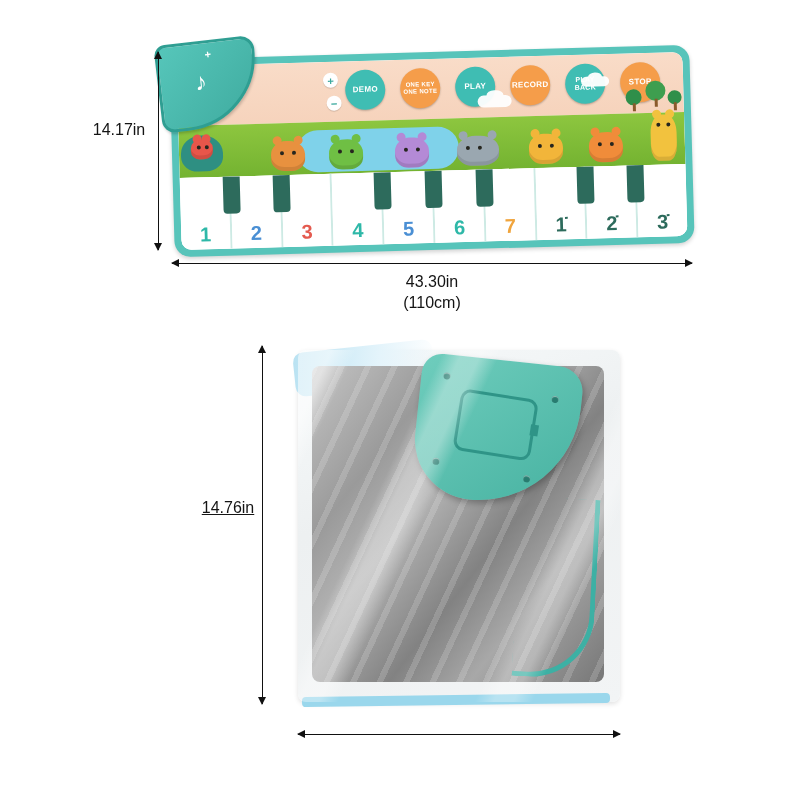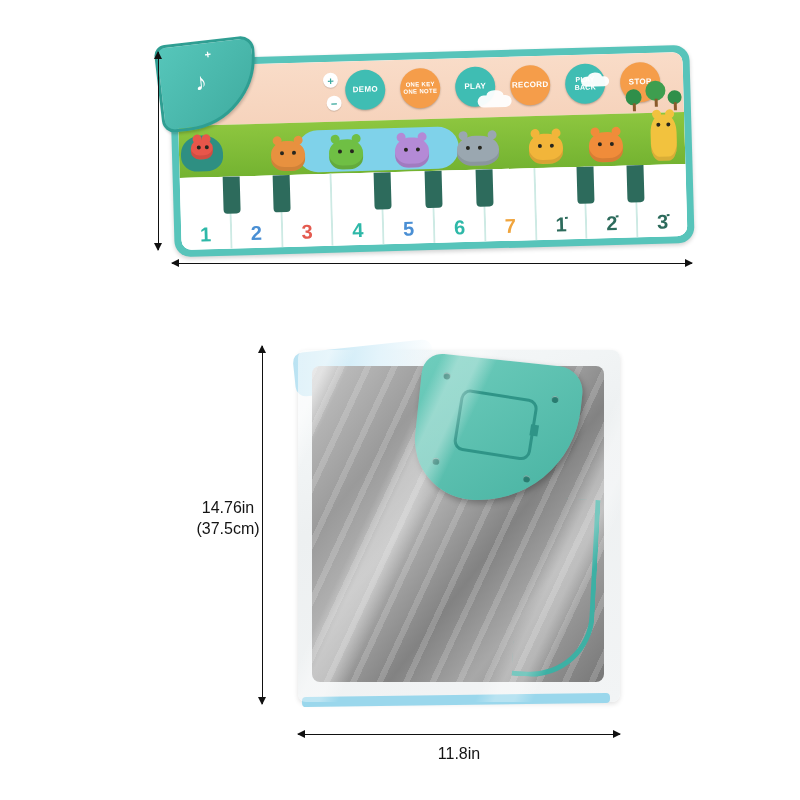"14.17in" span { html: none -> <span>14.17in</span> }
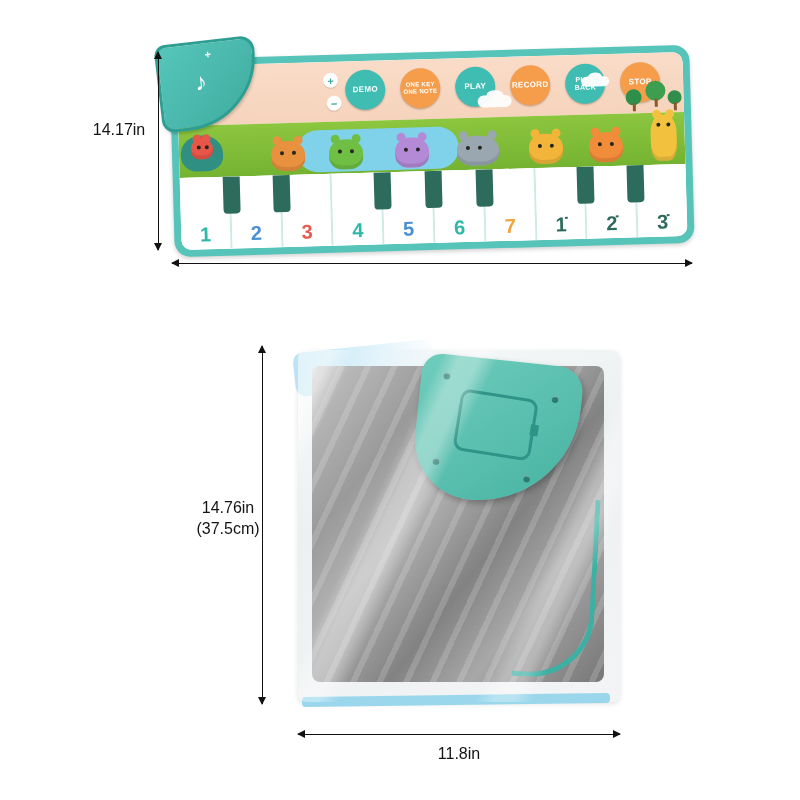"43.30in" div.dim-label { html: none -> <div> <span>43.30in</span> <span>(110cm)</span> </div> }
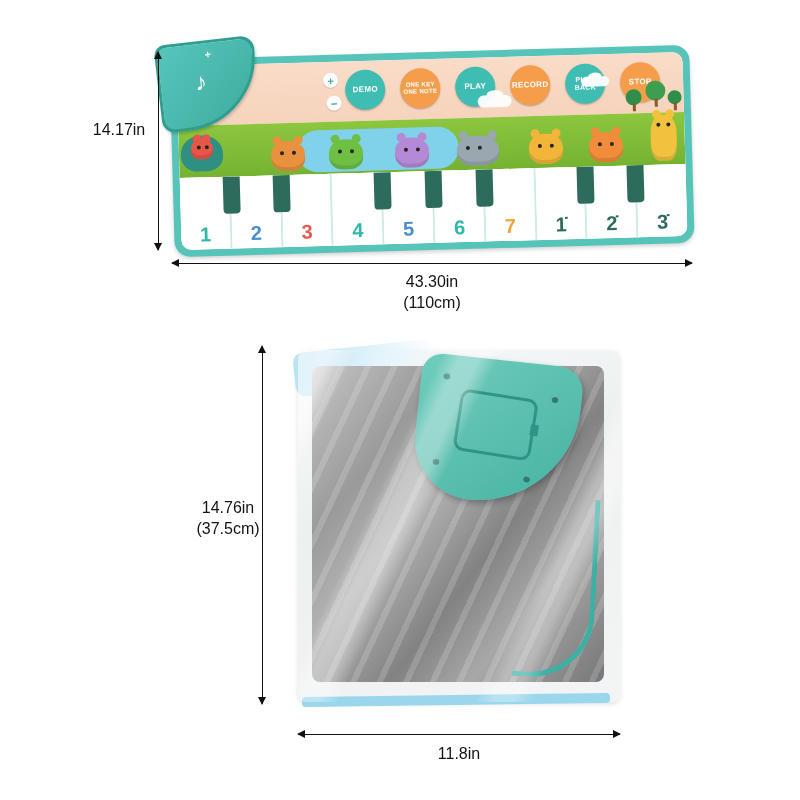"14.76in" div.dim-label { text-decoration: none -> underline }
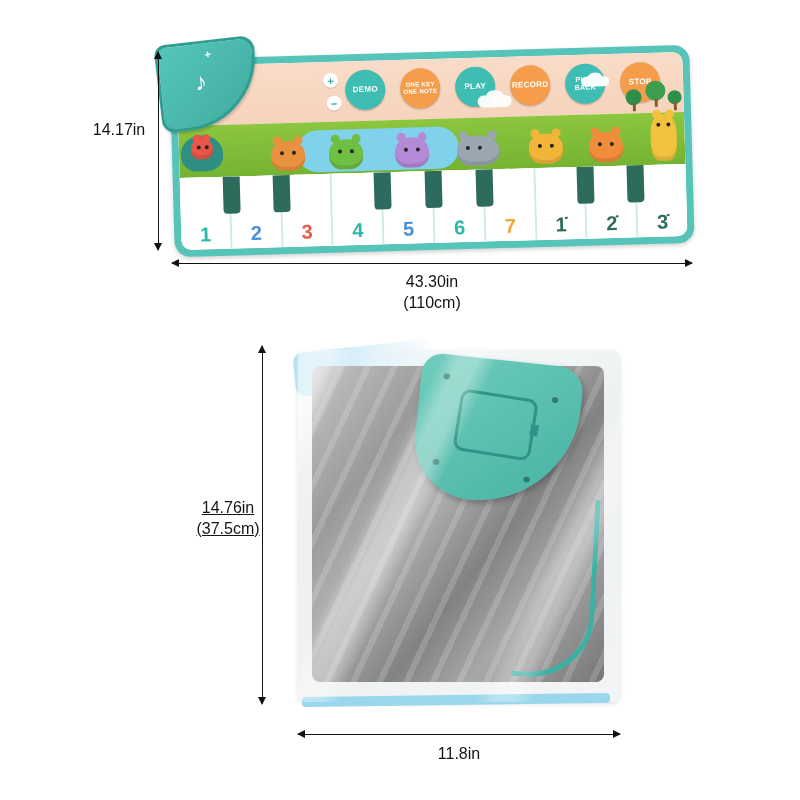"(37.5cm)" span { html: <span>(37.5cm)</span> -> none }
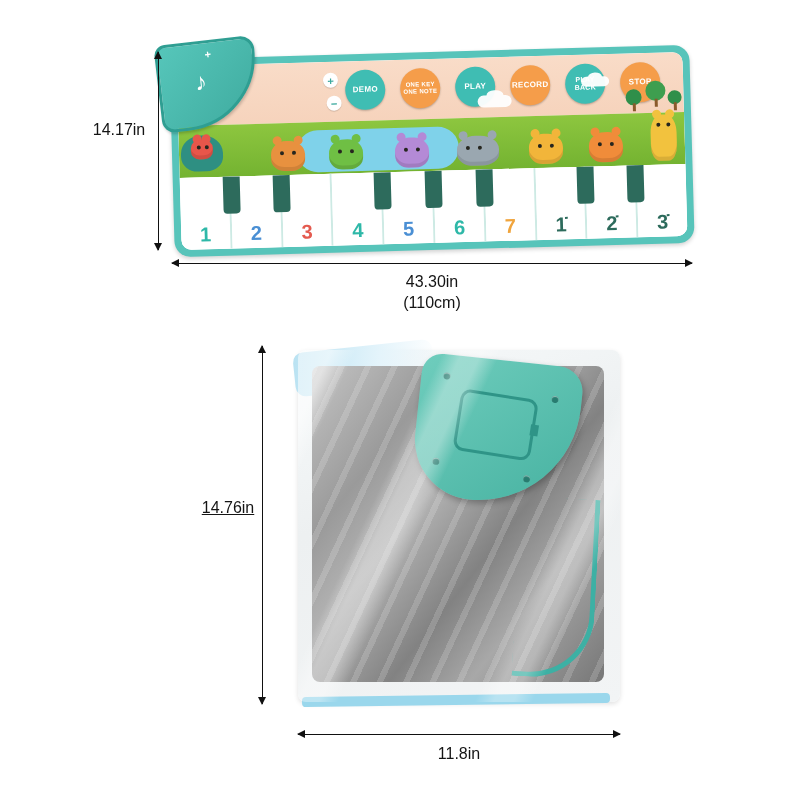"11.8in" span { html: <span>11.8in</span> -> none }
